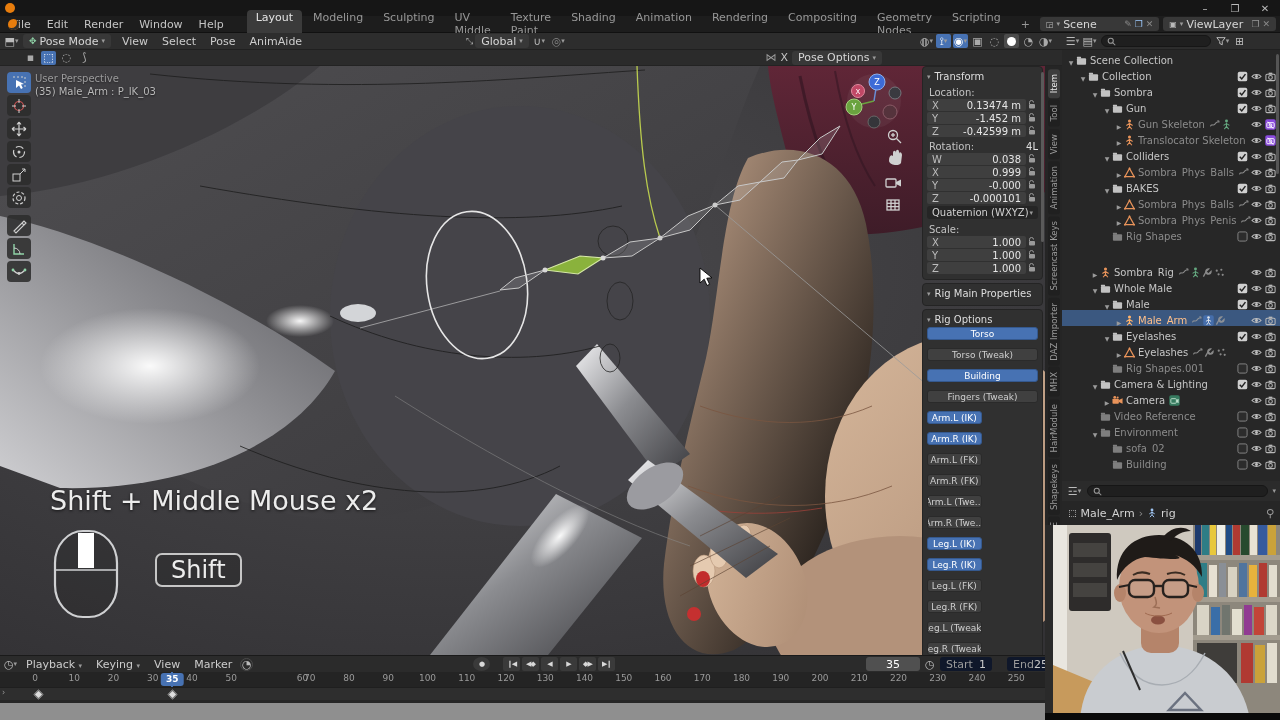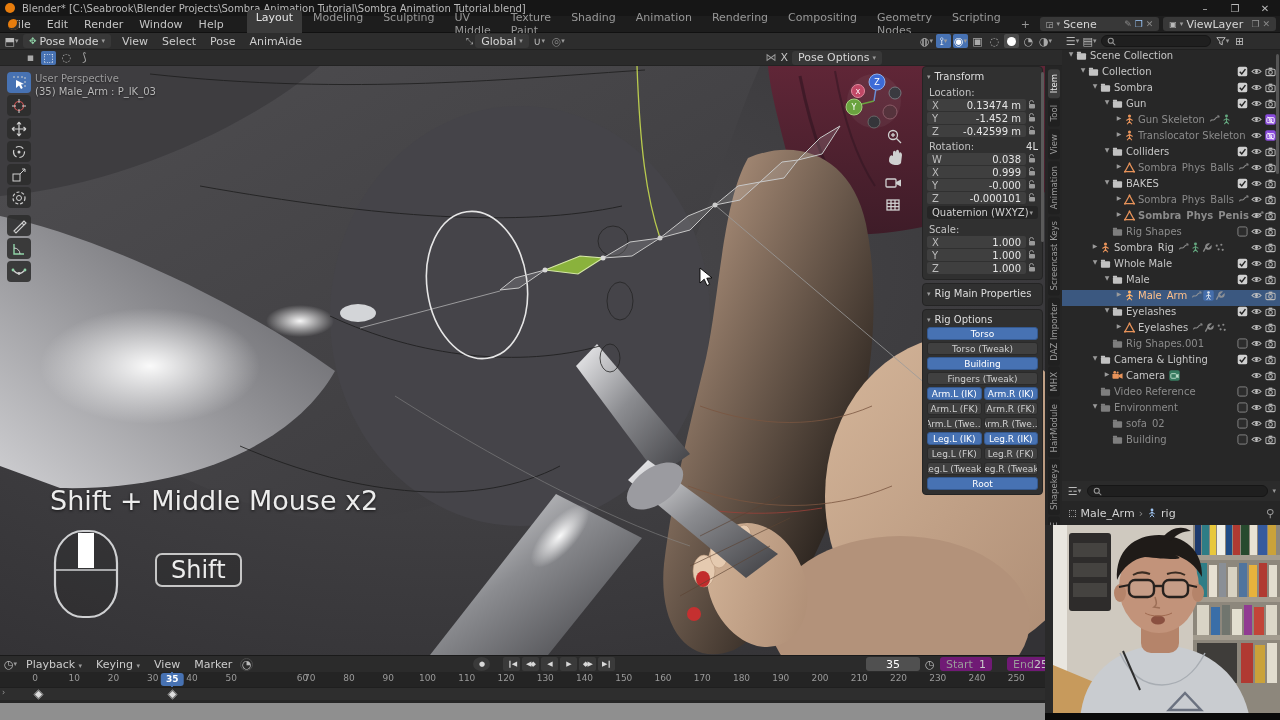"Blender* [C:\Seabrook\Blender" span { html: <span>Blender* [C:\Seabrook\Blender Projects\Sombra Animation Tutorial\Sombra Animation Tutorial.blend]</span> -> none }
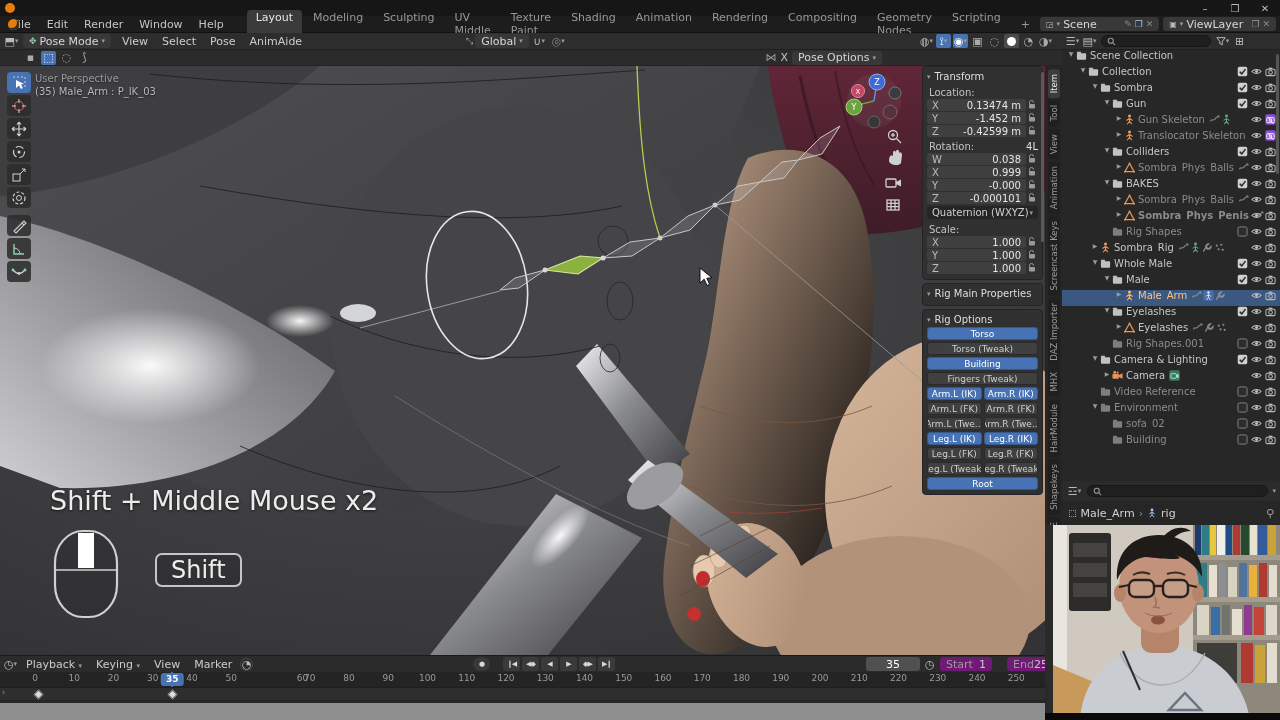"Scene Collection" .ol-row { align-items: flex-start -> flex-end }
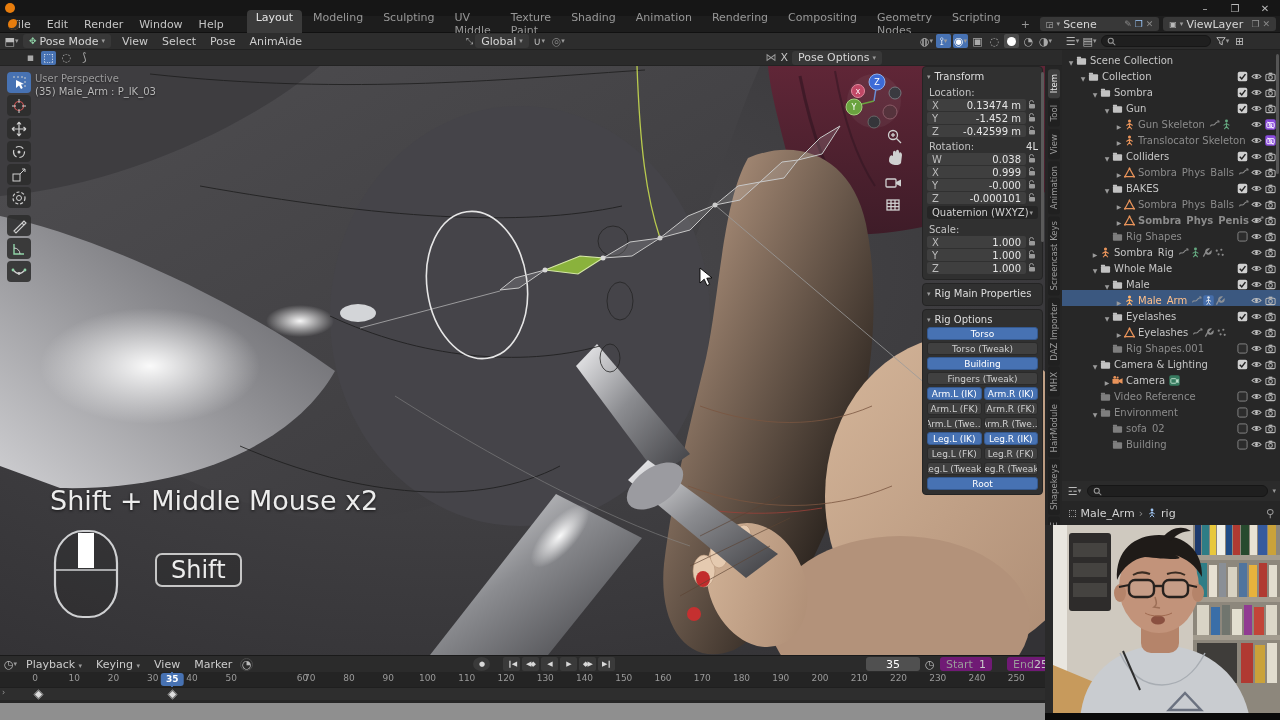"Sombra_Phys_Penis" div.ol-row { font-weight: bold -> none }
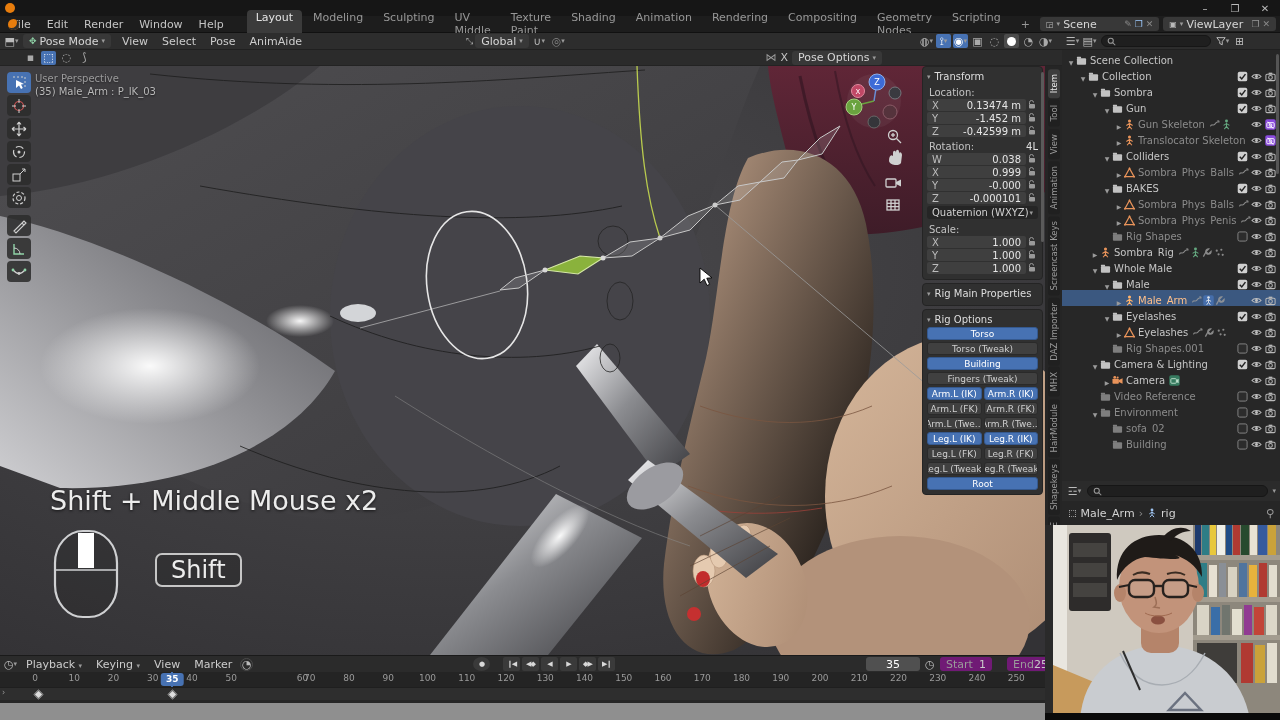"Sombra_Rig" div.ol-row { margin-top: none -> 20px }
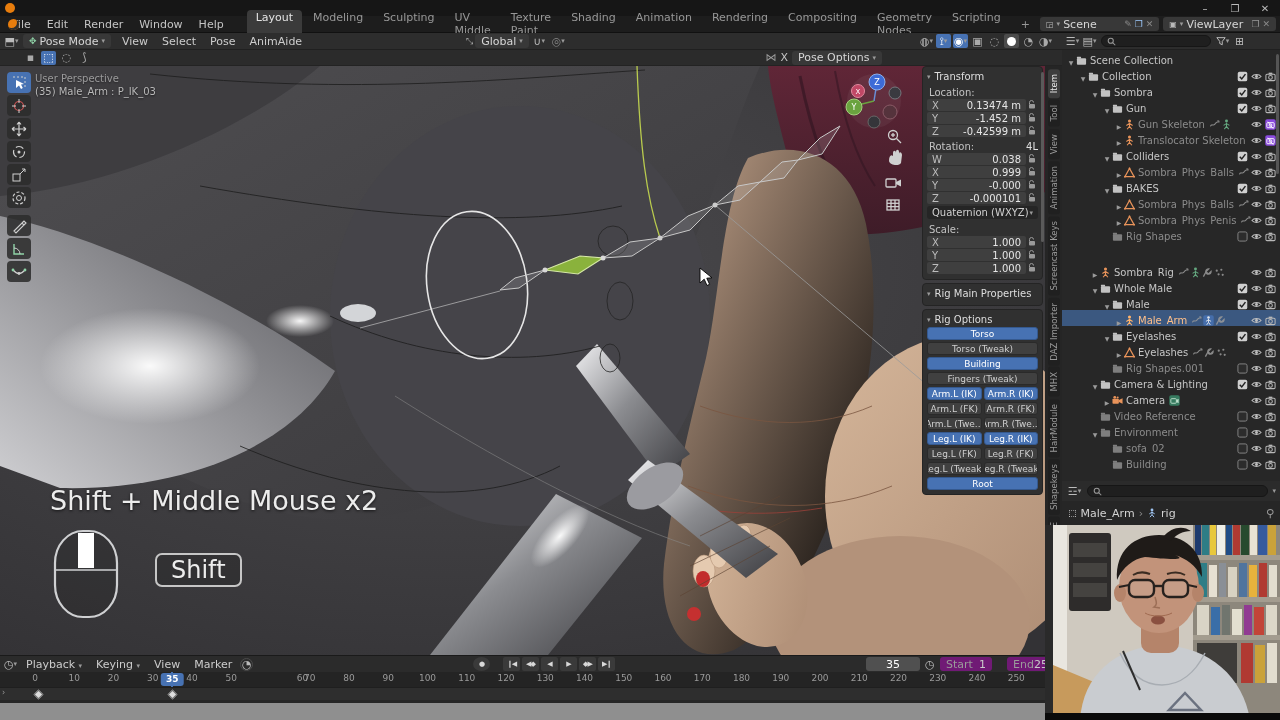"Torso" .rig-grid { gap: 2px -> 8px }
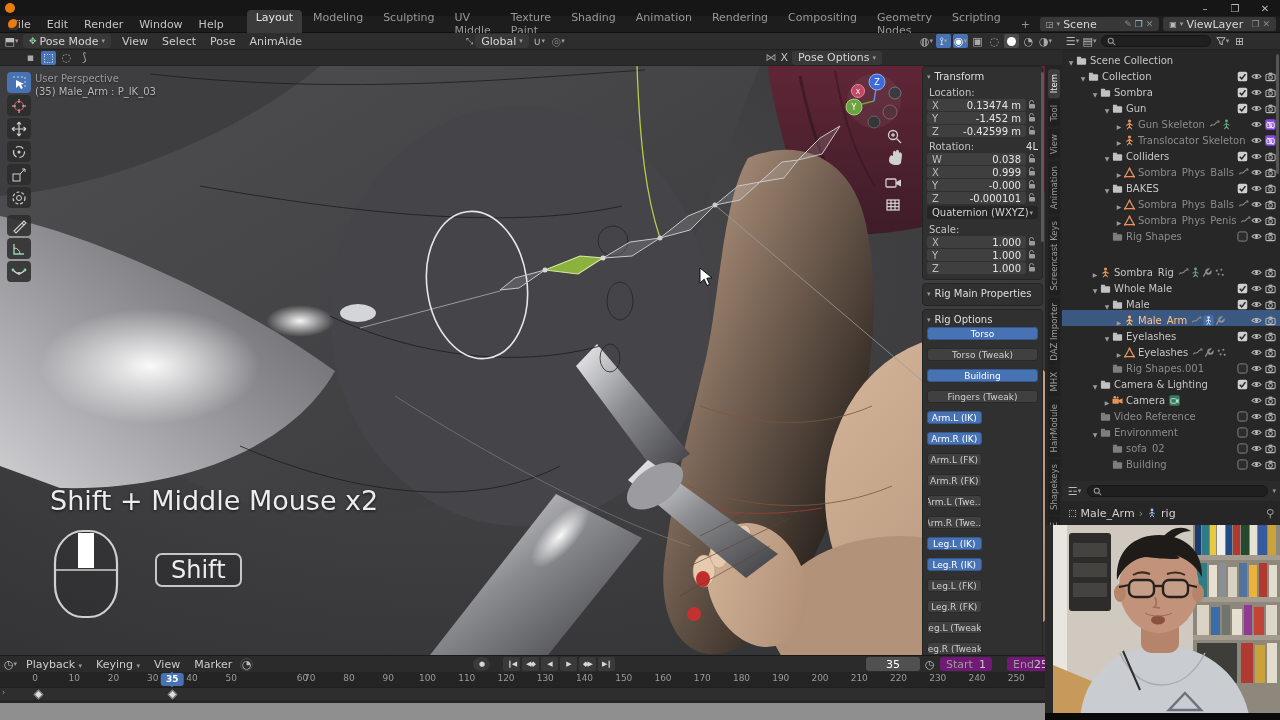"Start" .range-field { background: #701a75 -> #0f172a }
